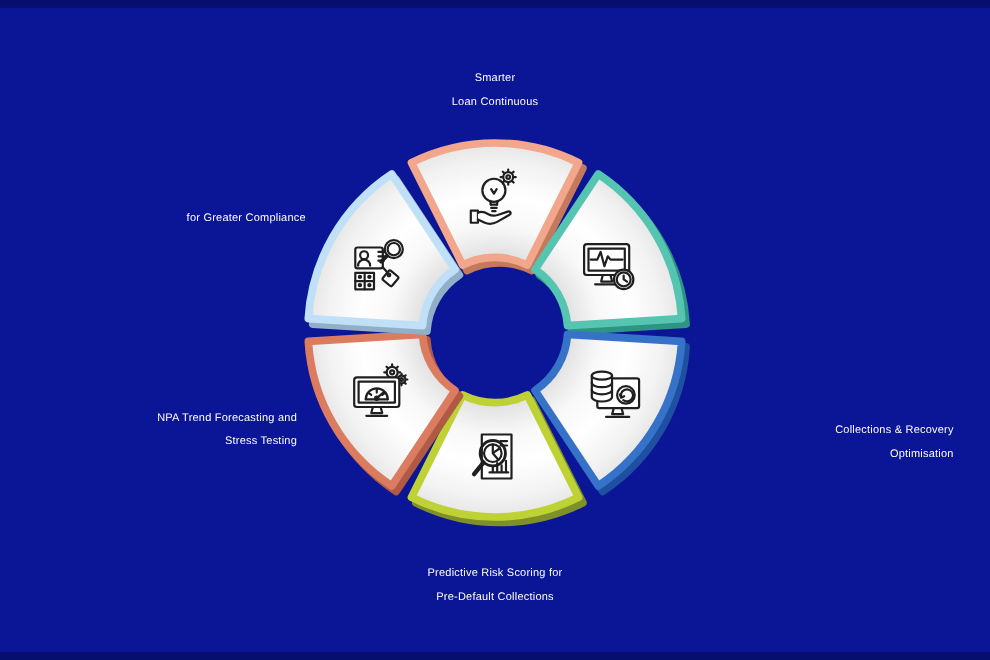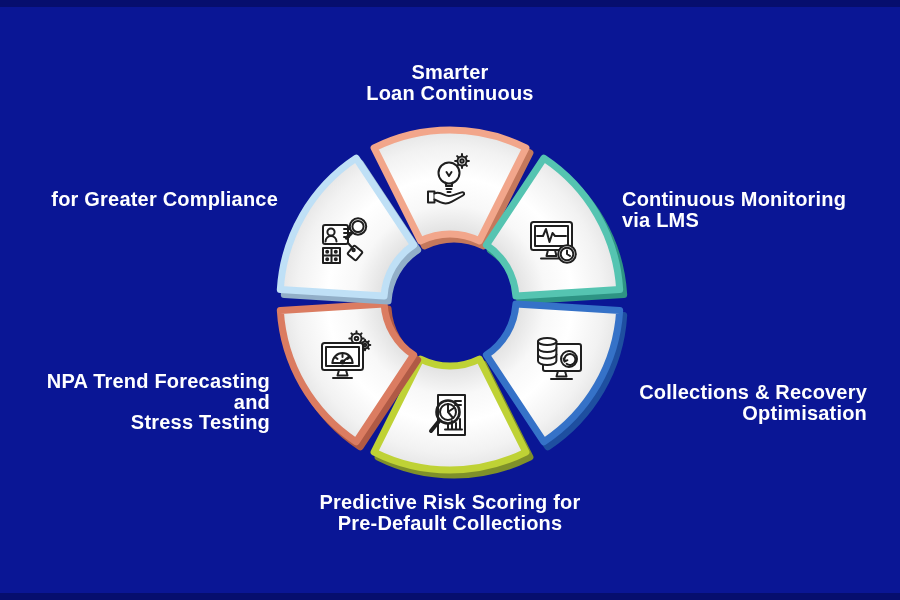"Smarter" .label { font-size: 20px -> 10px; font-weight: 700 -> 400 }
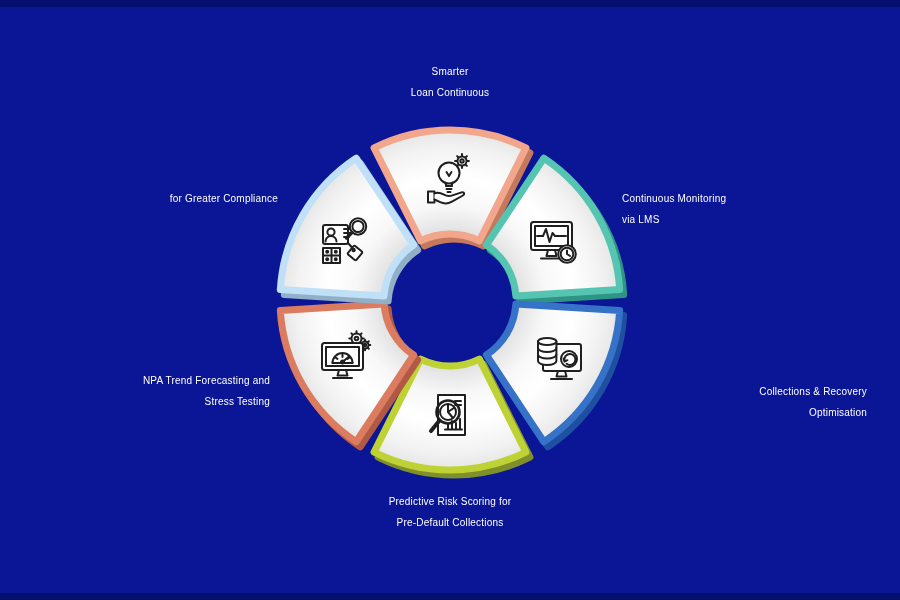"Continuous Monitoring" div.label { html: <div> <div>Continuous Monitoring</div> <div>via LMS</div> </div> -> none }
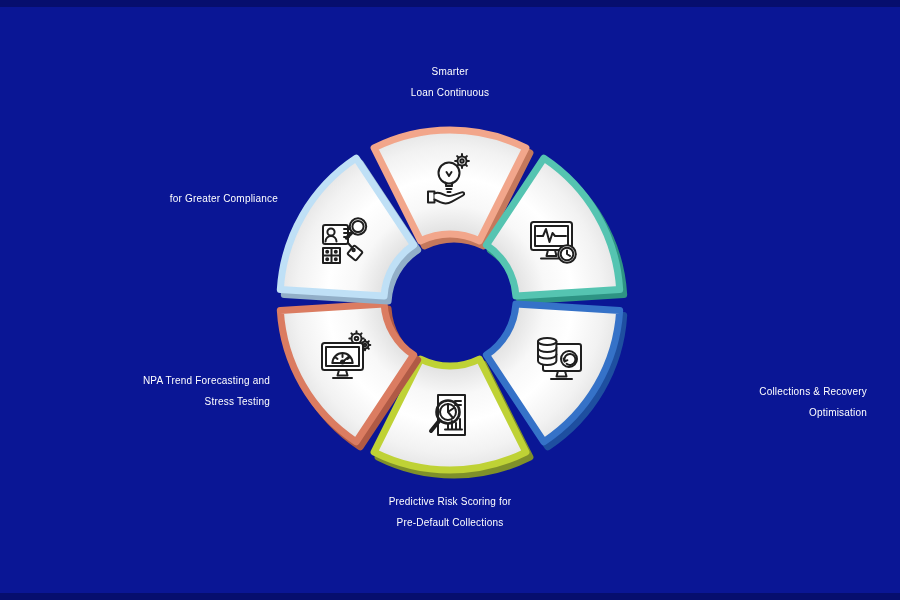"Predictive Risk Scoring for" .l-b { top: 492px -> 512px }
